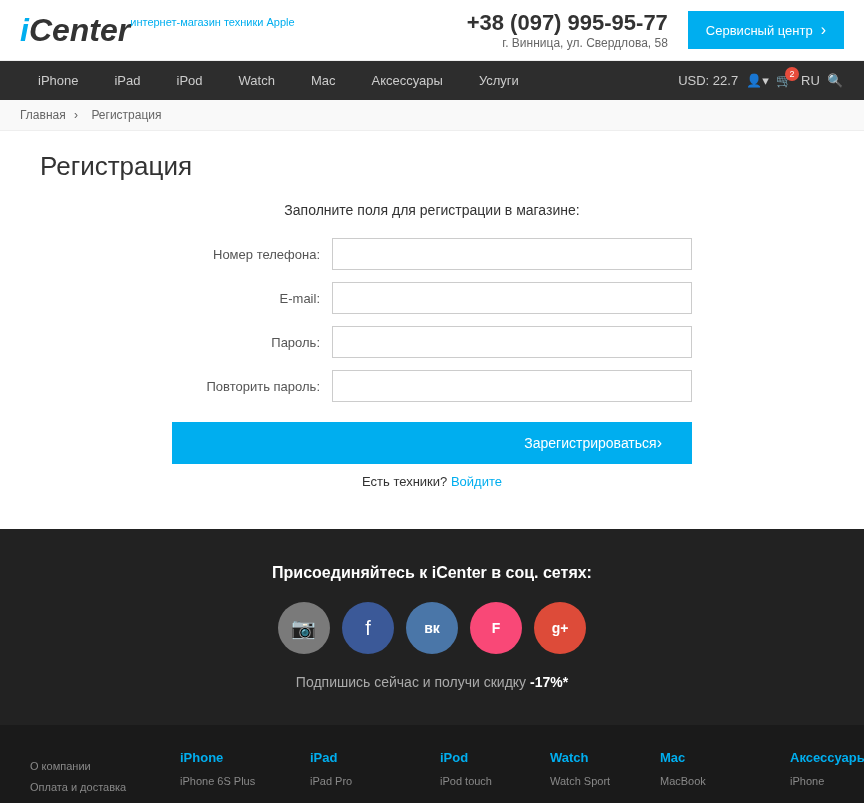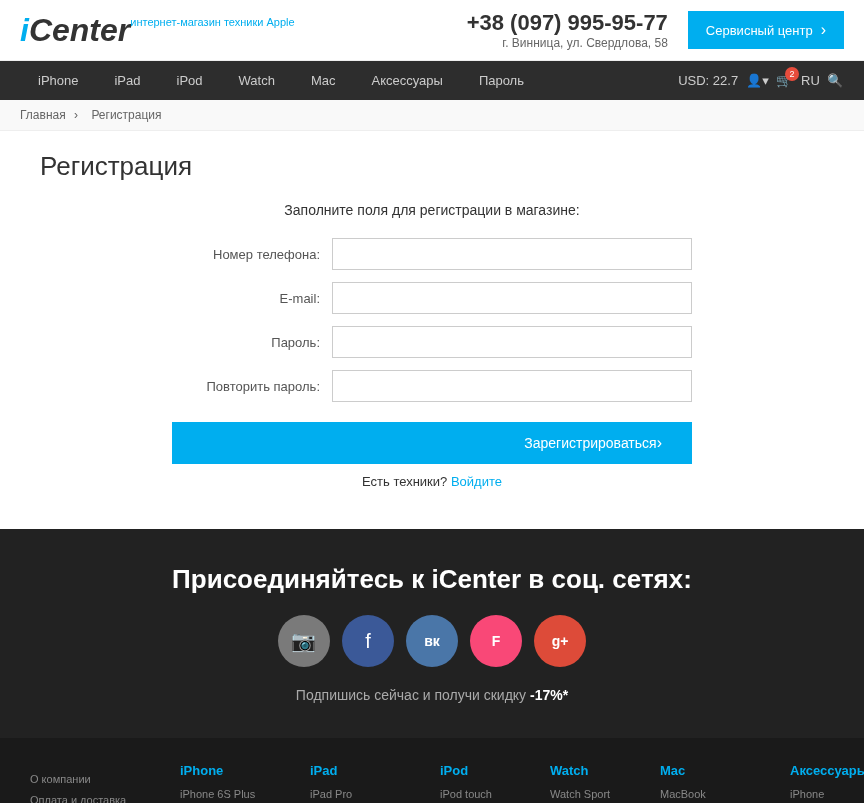"Пароль" a.nav-item { text: Пароль -> Услуги }
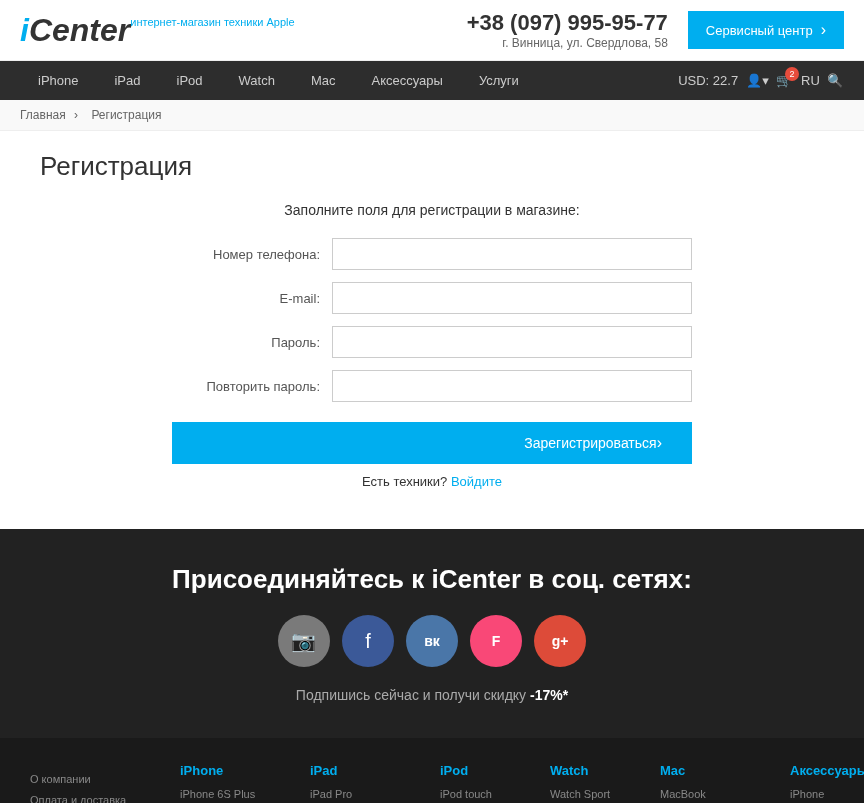"Присоединяйтесь к iCenter в соц." .social-title { font-size: 26px -> 16px }
